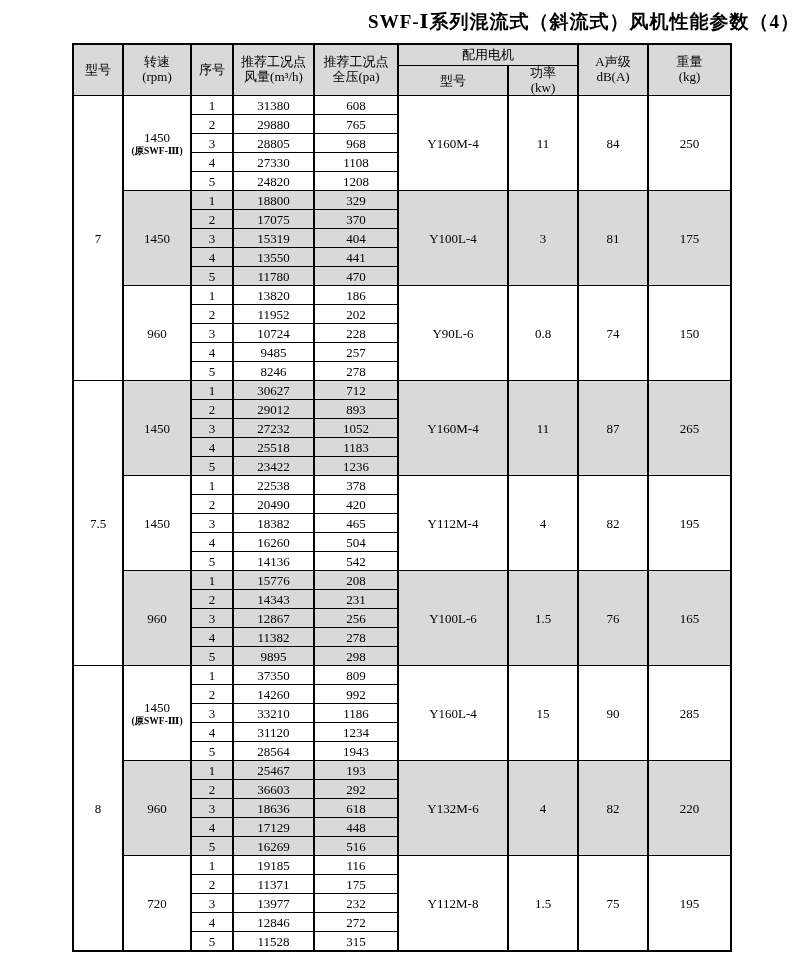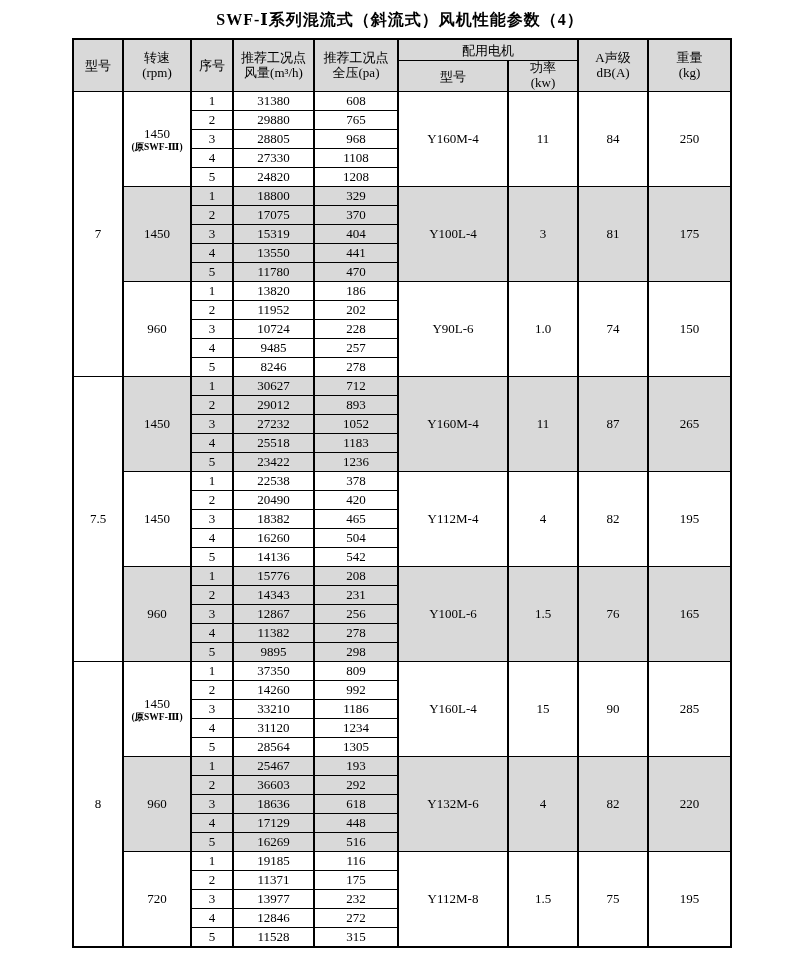"SWF-Ⅰ系列混流式（斜流式）风机性能参数（4）" .doc-title { font-size: 16px -> 19px; text-align: center -> right }
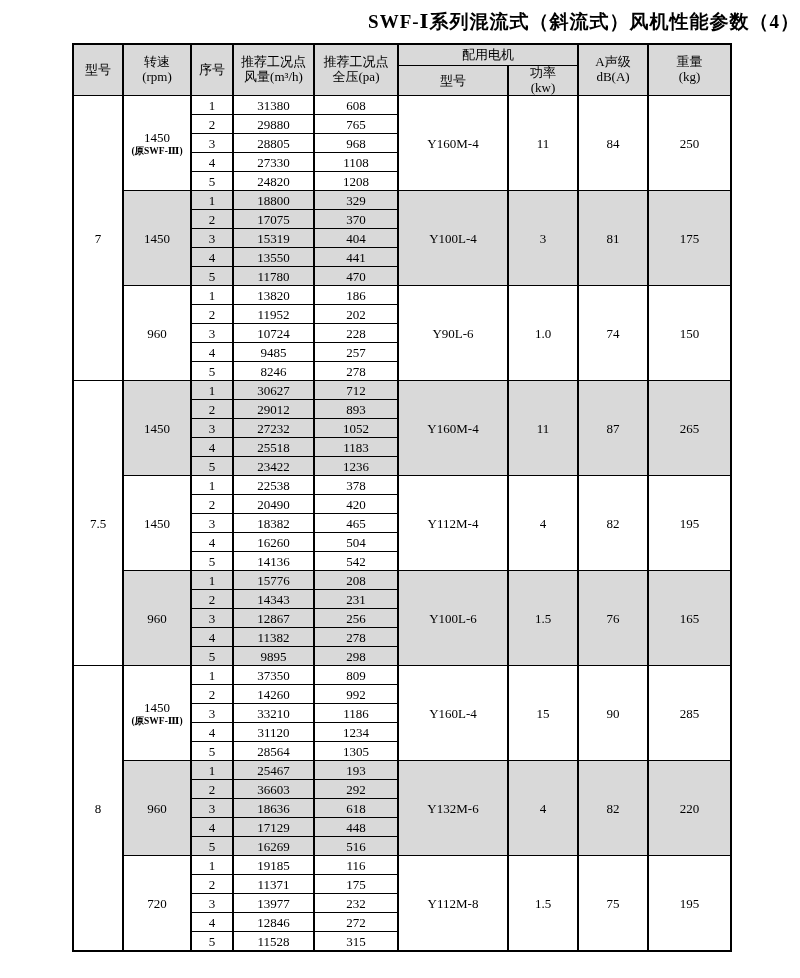"1.0" td { text: 1.0 -> 0.8 }
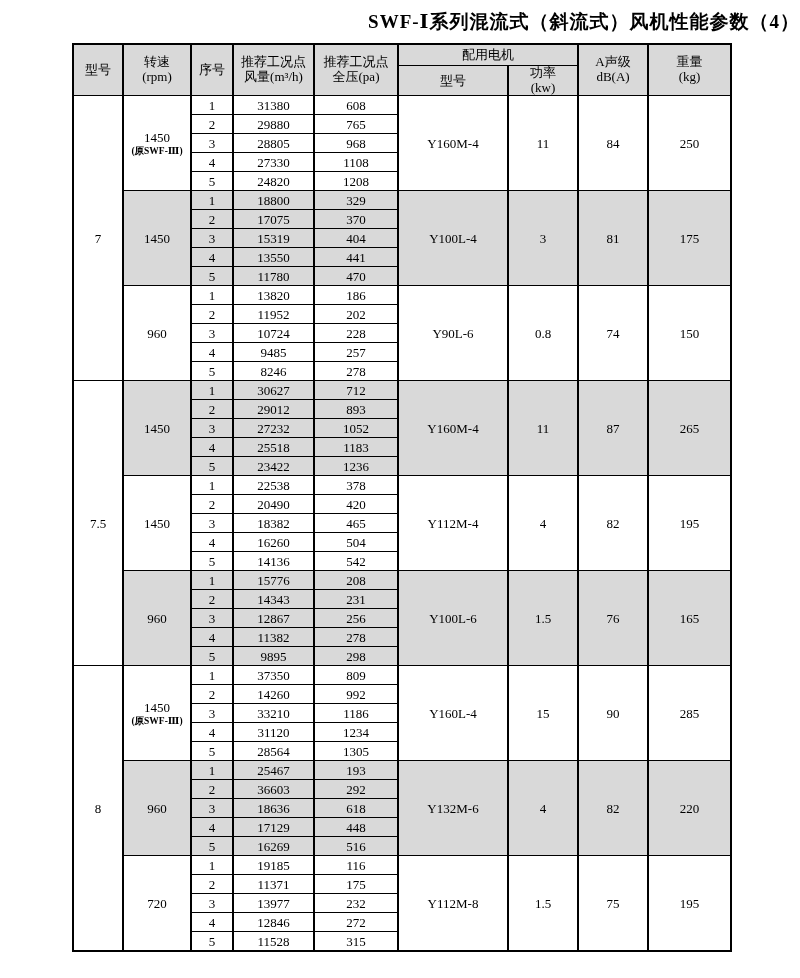"1305" td { text: 1305 -> 1943 }
